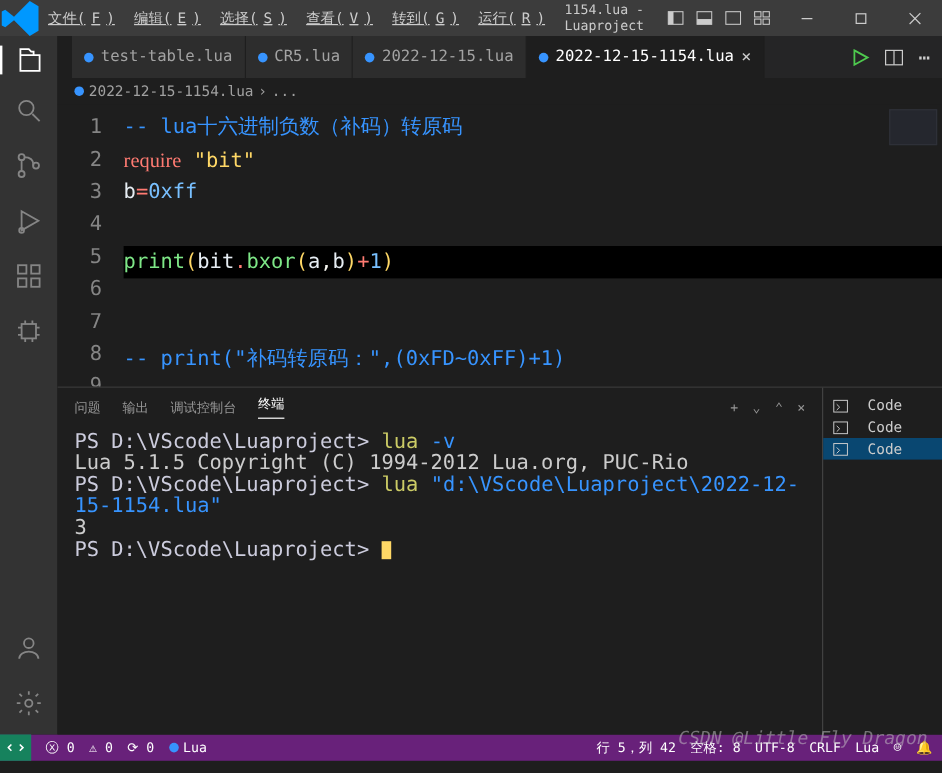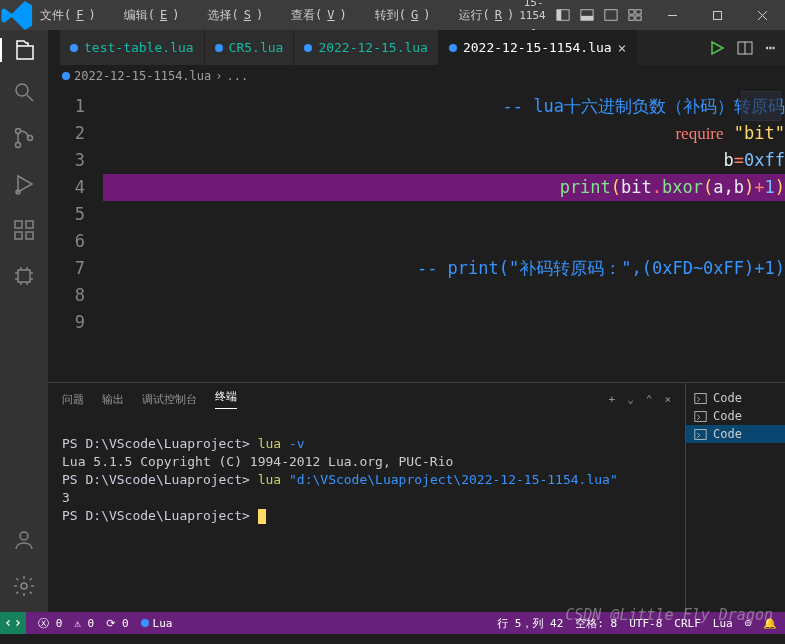"文件( F )" .titlebar .menu { gap: 18px -> 6px; text-decoration: none -> underline }
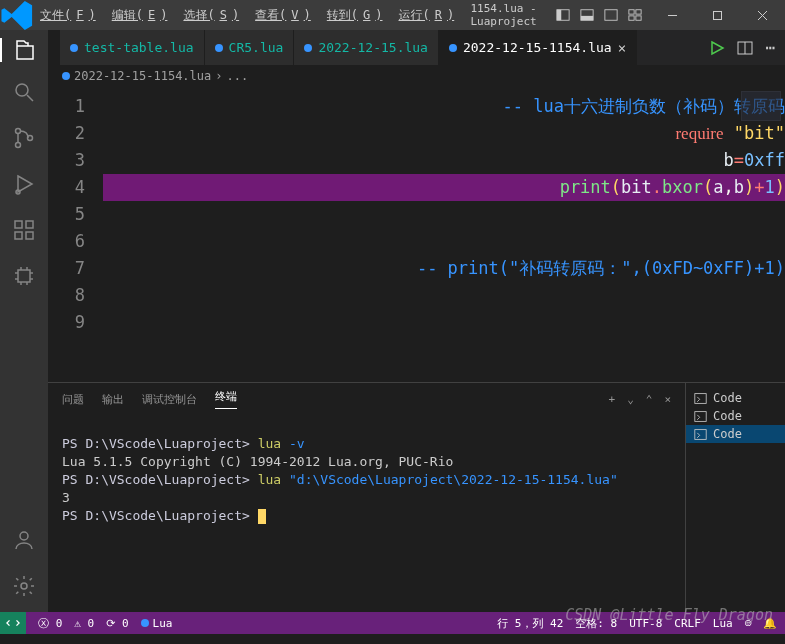"test-table.lua" .tab { color: #14b8a6 -> #a3a3a3 }
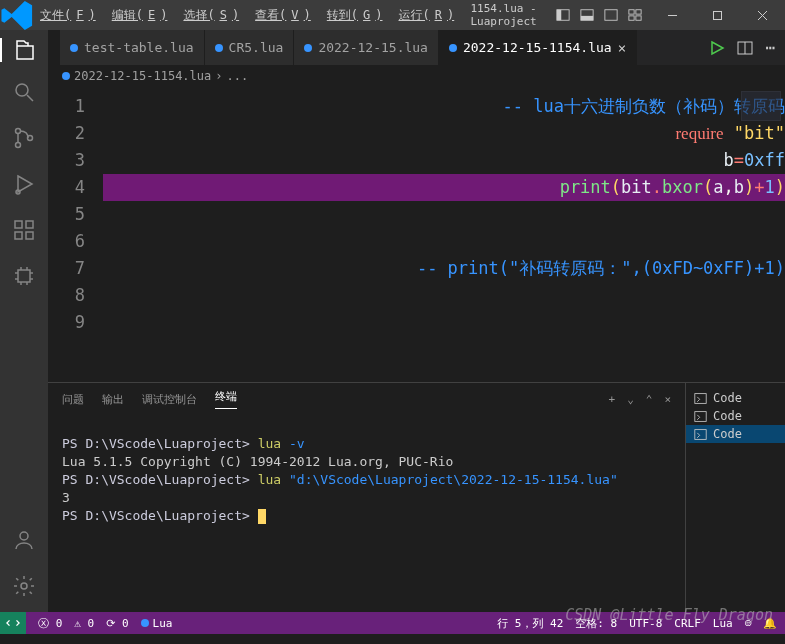"-- lua十六进制负数（补码）转原码" .lines .ln { text-align: right -> none }
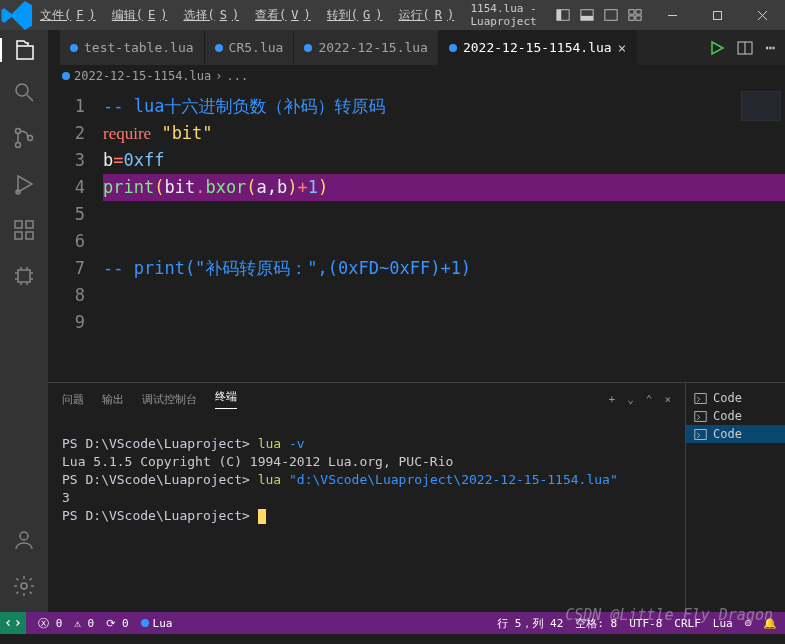"print(bit.bxor(a,b)+1)" .lines .ln.hl { background: #701a75 -> #000000; margin-top: none -> 31px }
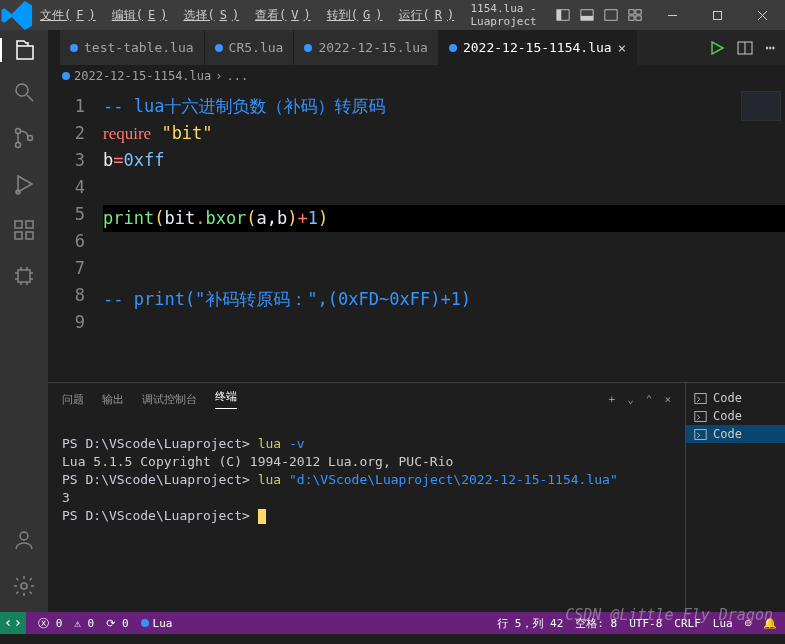"问题" .panel { height: 230px -> 290px }
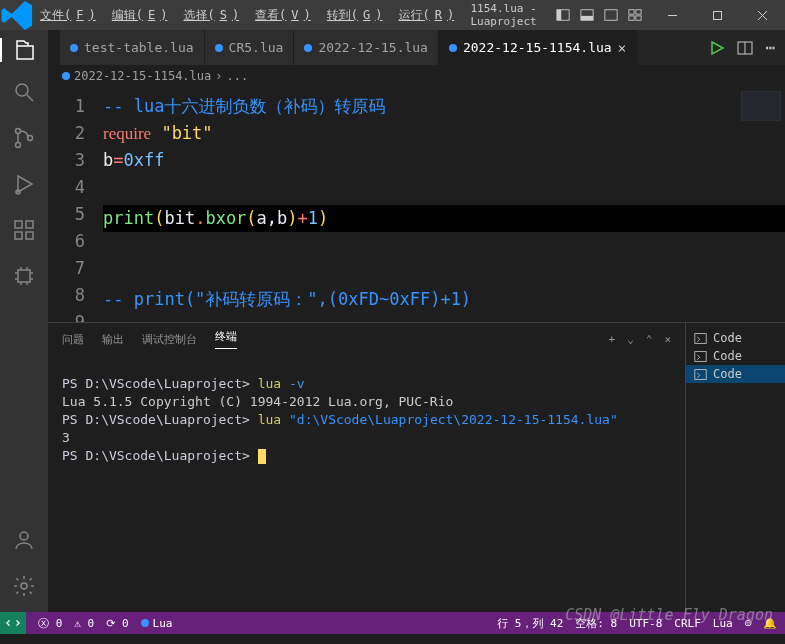"Code" .panel-side .item { gap: 6px -> 16px }
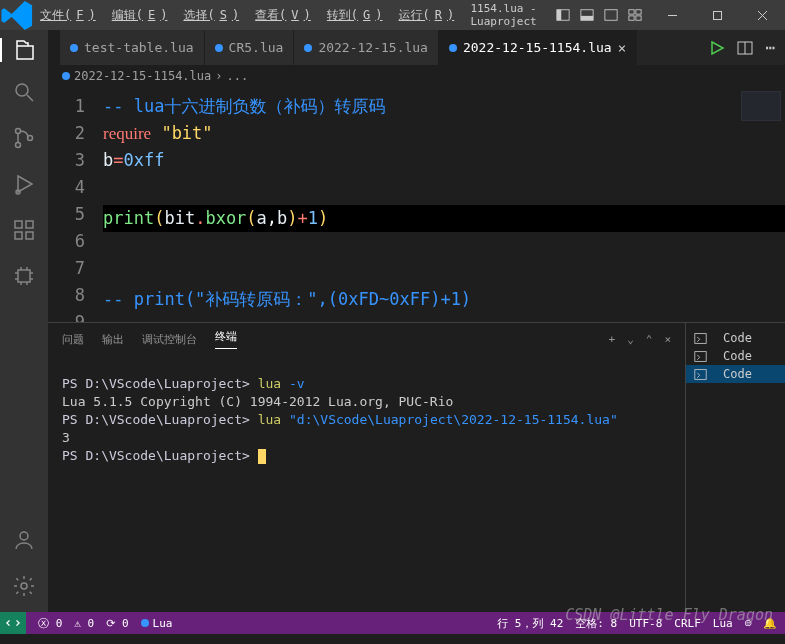"PS D:\VScode\Luaproject> lua -v" .terminal { font-size: 13px -> 17px; margin-top: 16px -> none }
